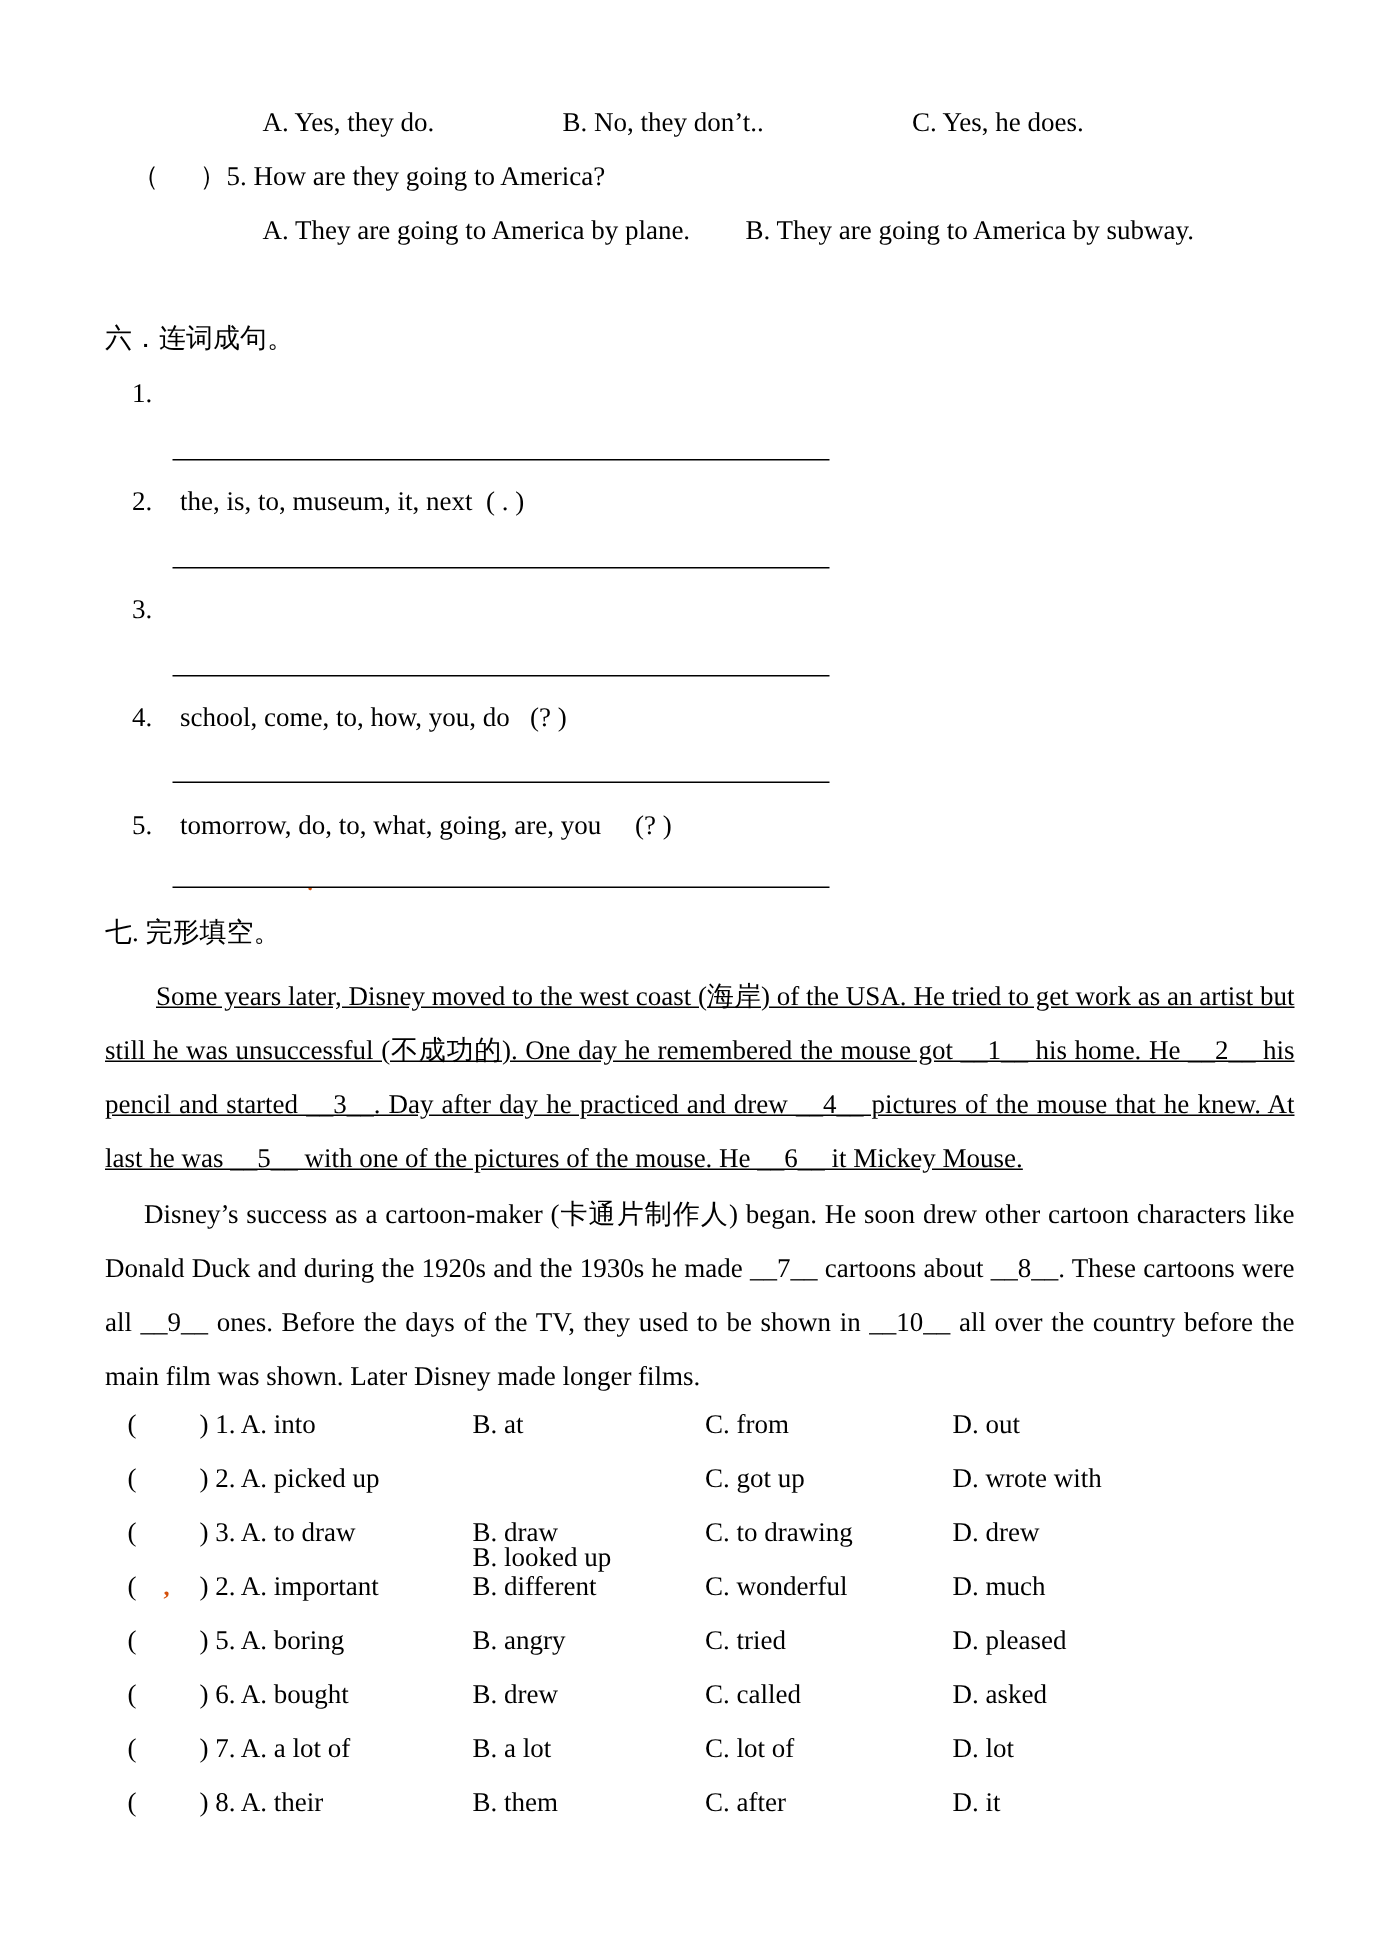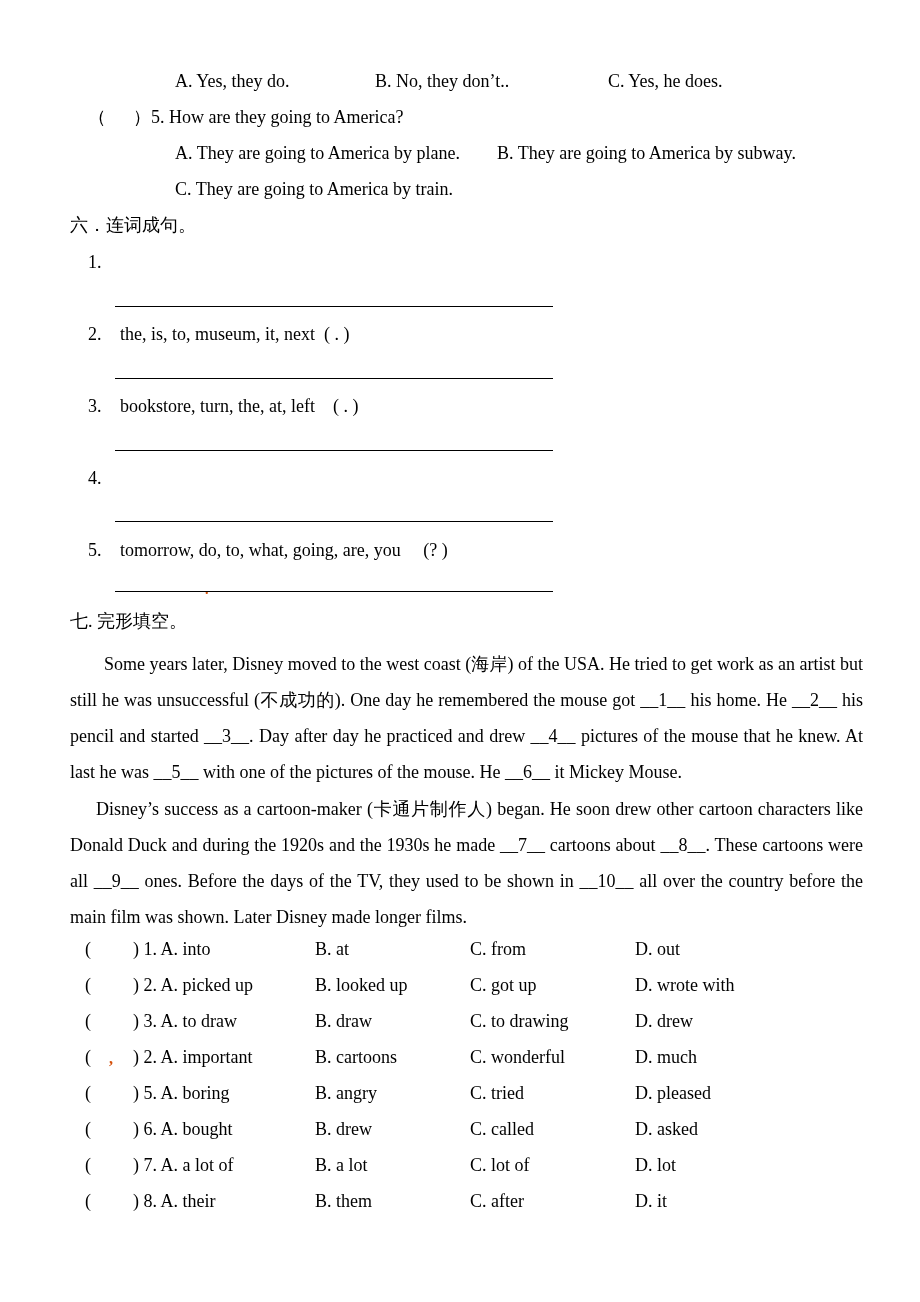"C. They are going to" span.abs { html: <span>C. They are going to America by train.</span> -> none }
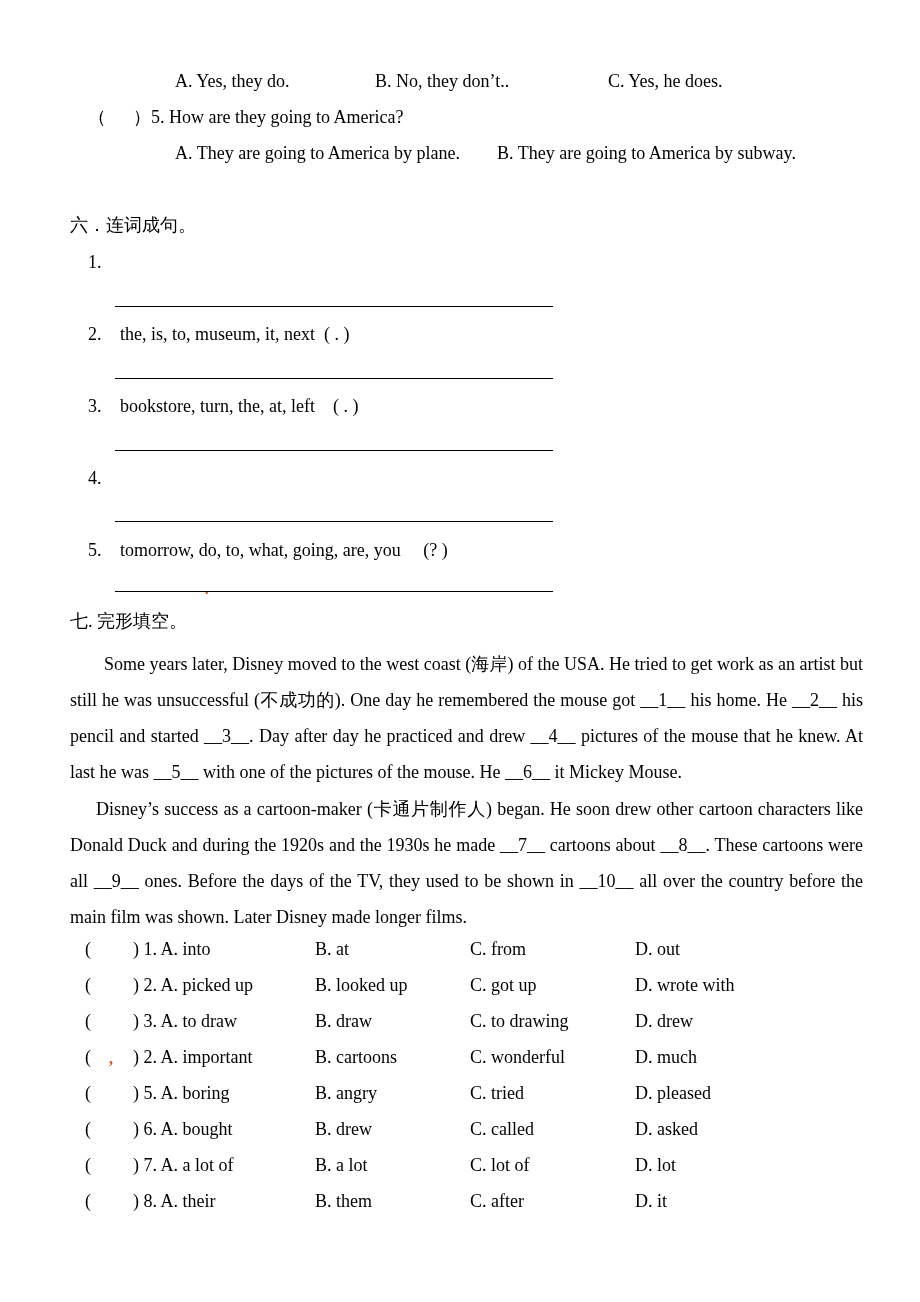"bookstore, turn, the, at, left" span.abs { html: <span>bookstore, turn, the, at, left ( . )</span> -> none }
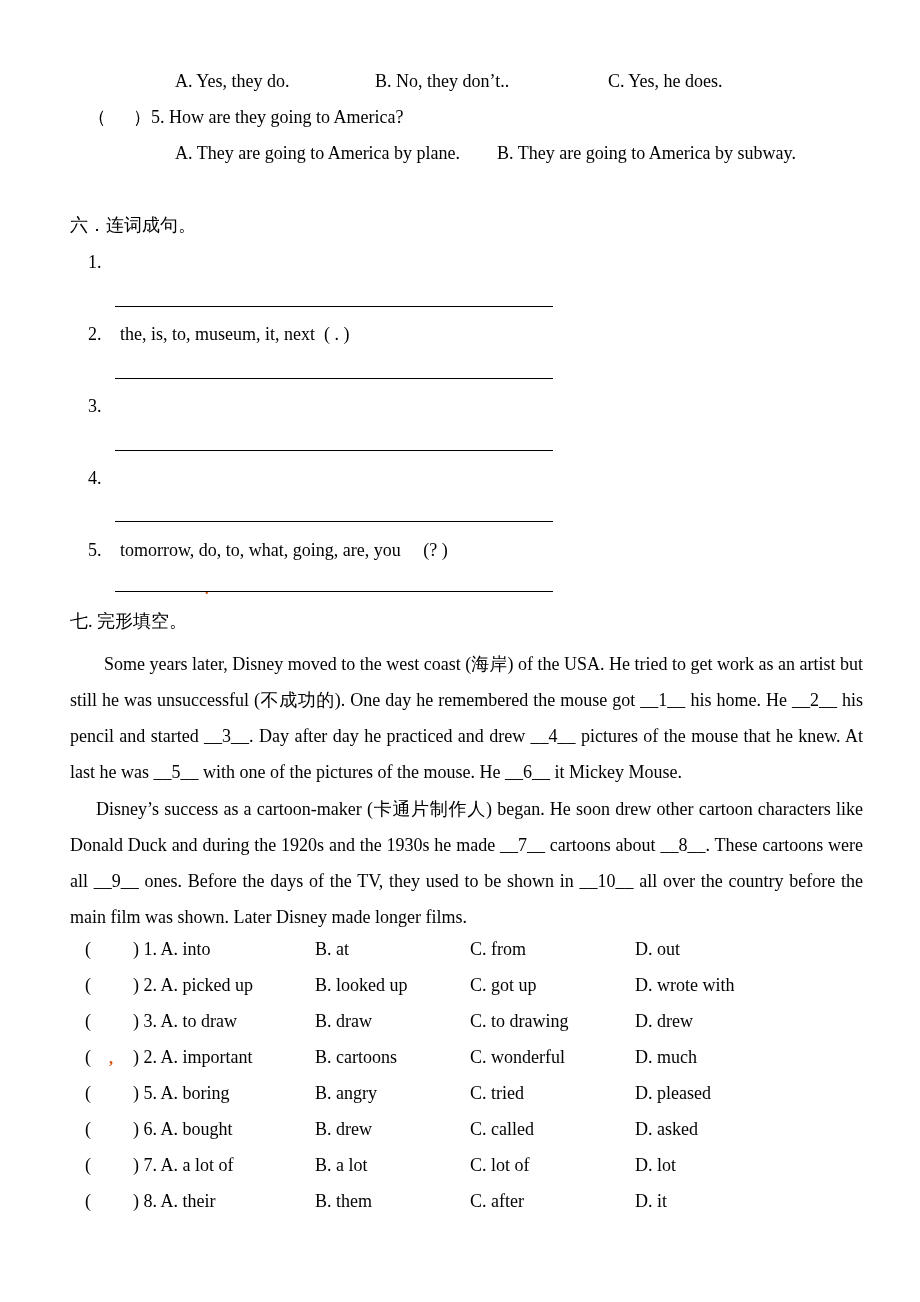"school, come, to, how, you," span.abs { html: none -> <span>school, come, to, how, you, do (? )</span> }
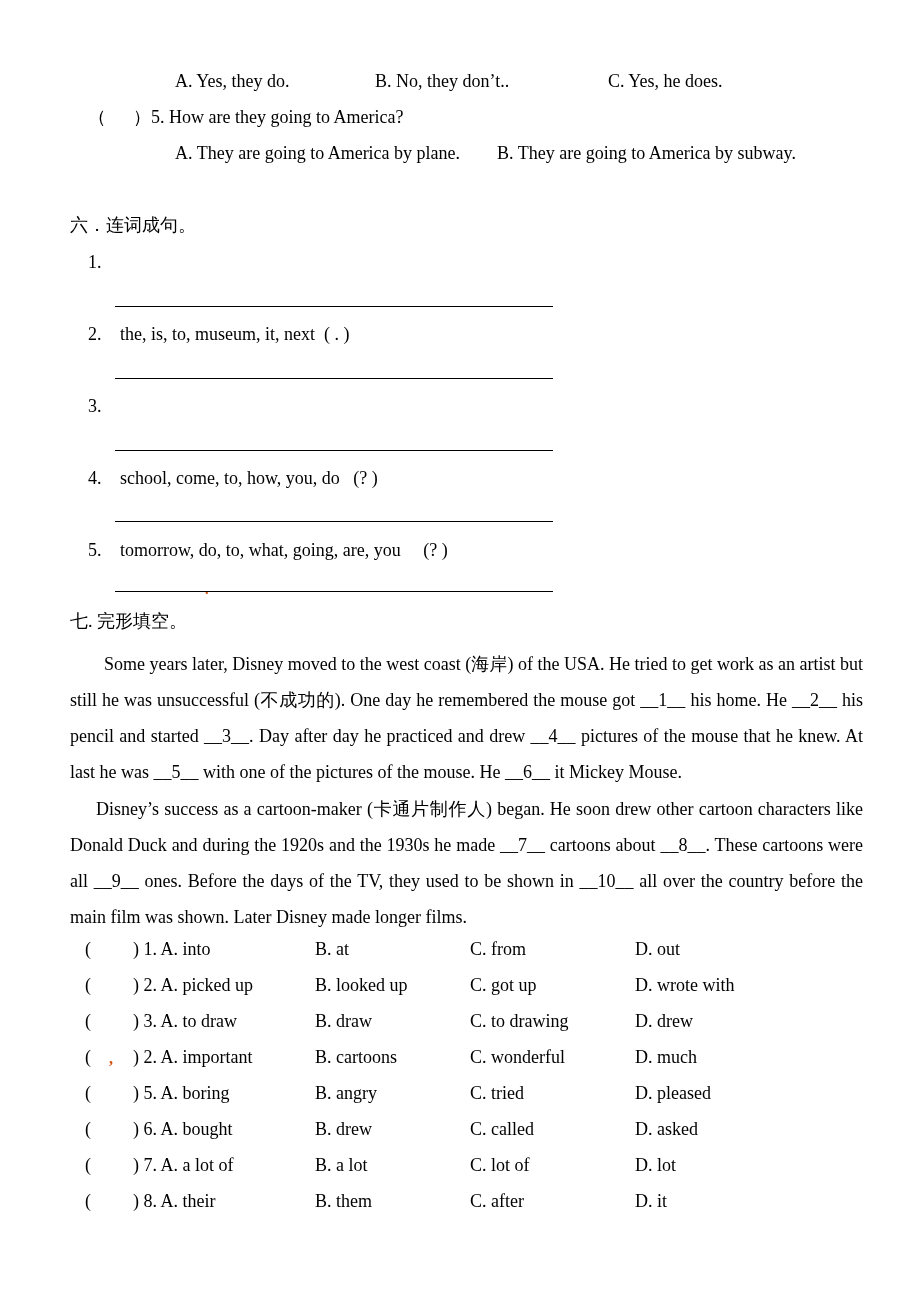"Some years later, Disney moved" .para1 { text-decoration: none -> underline }
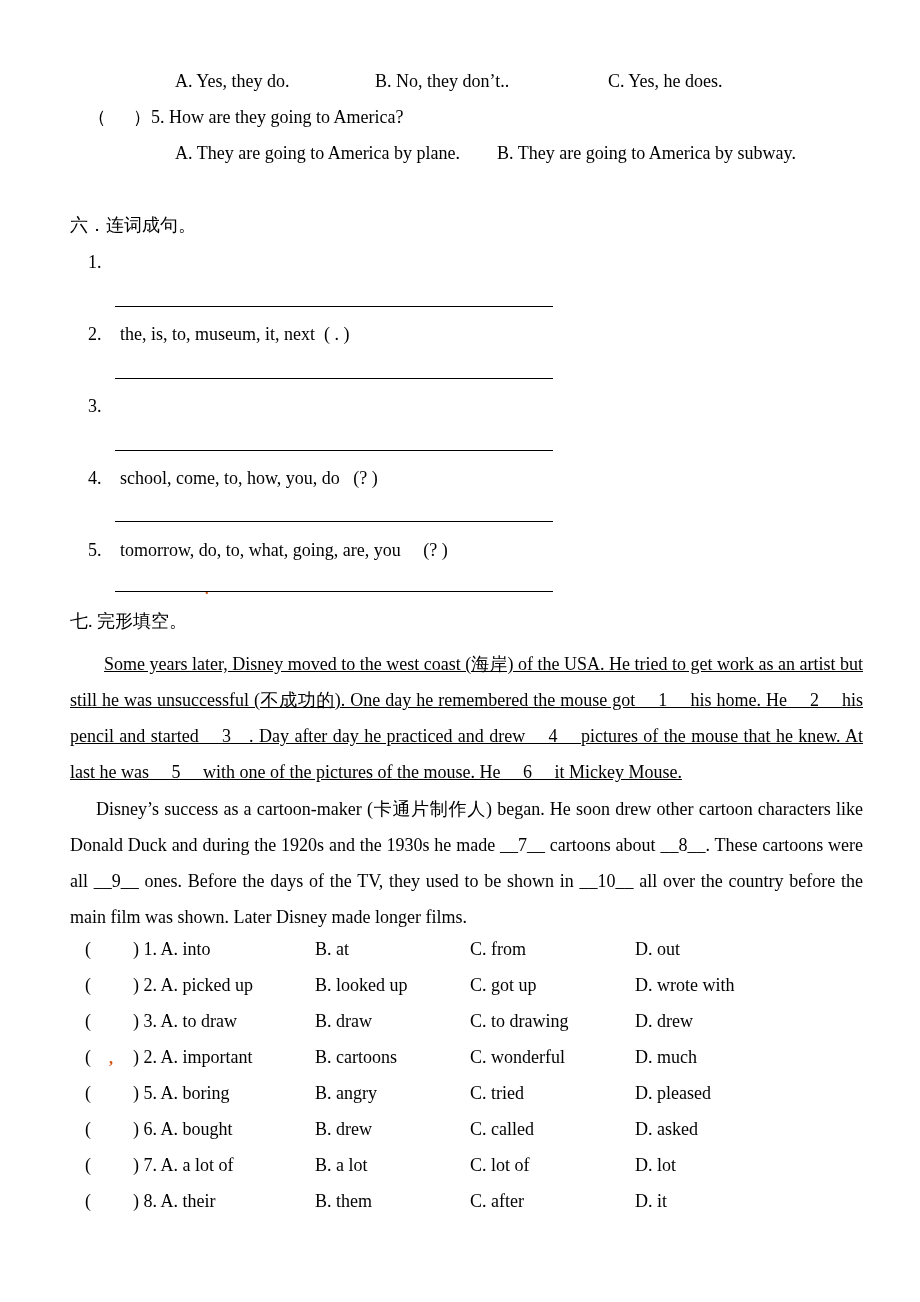"B. looked up" span.abs { top: 974px -> 1027px }
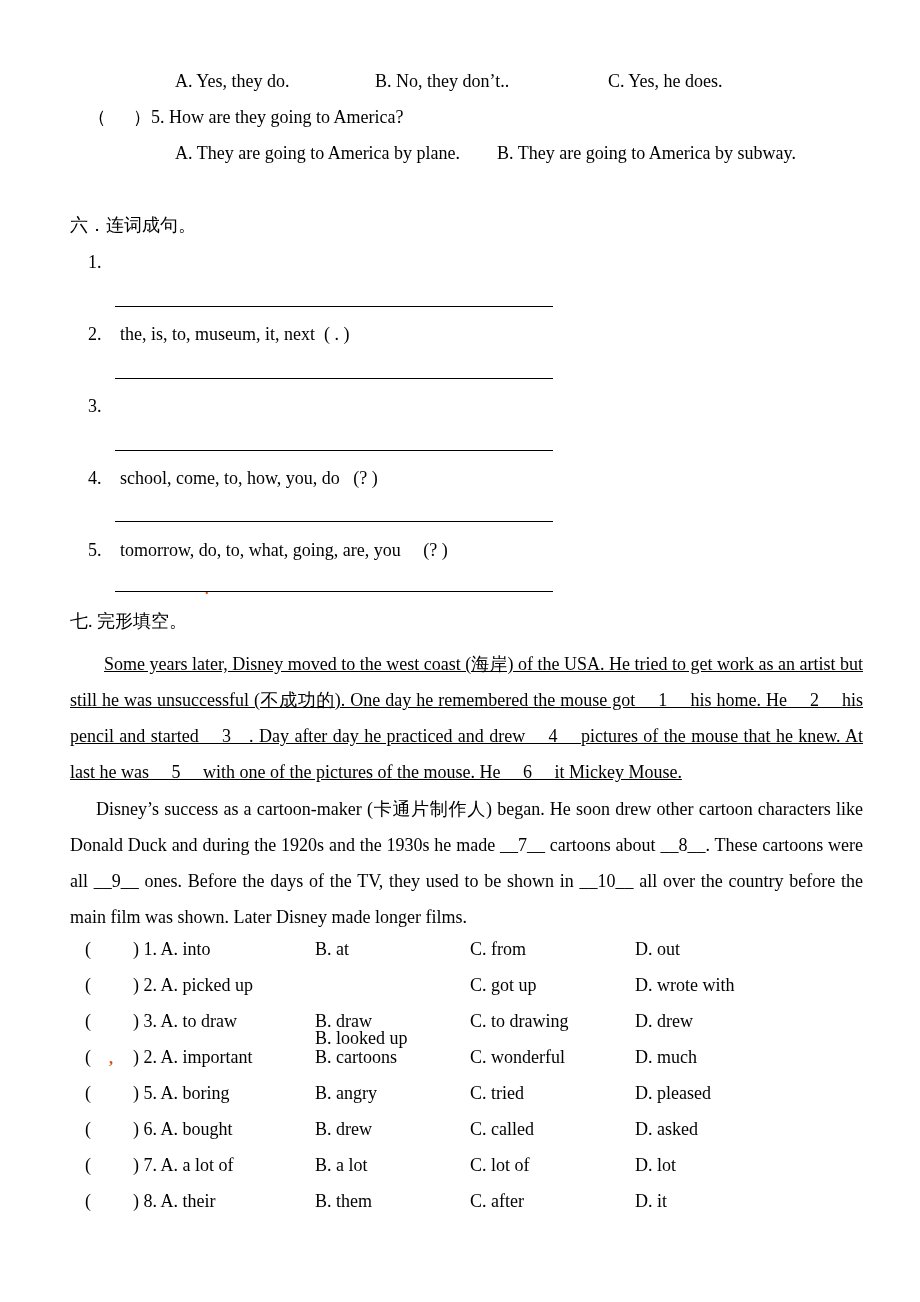"B. cartoons" span.abs { text: cartoons -> different }
